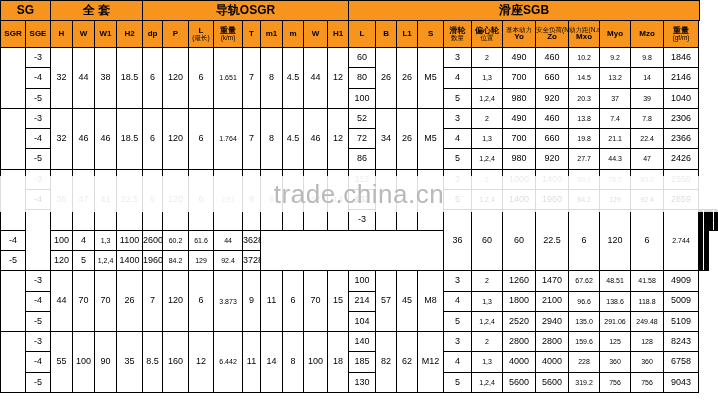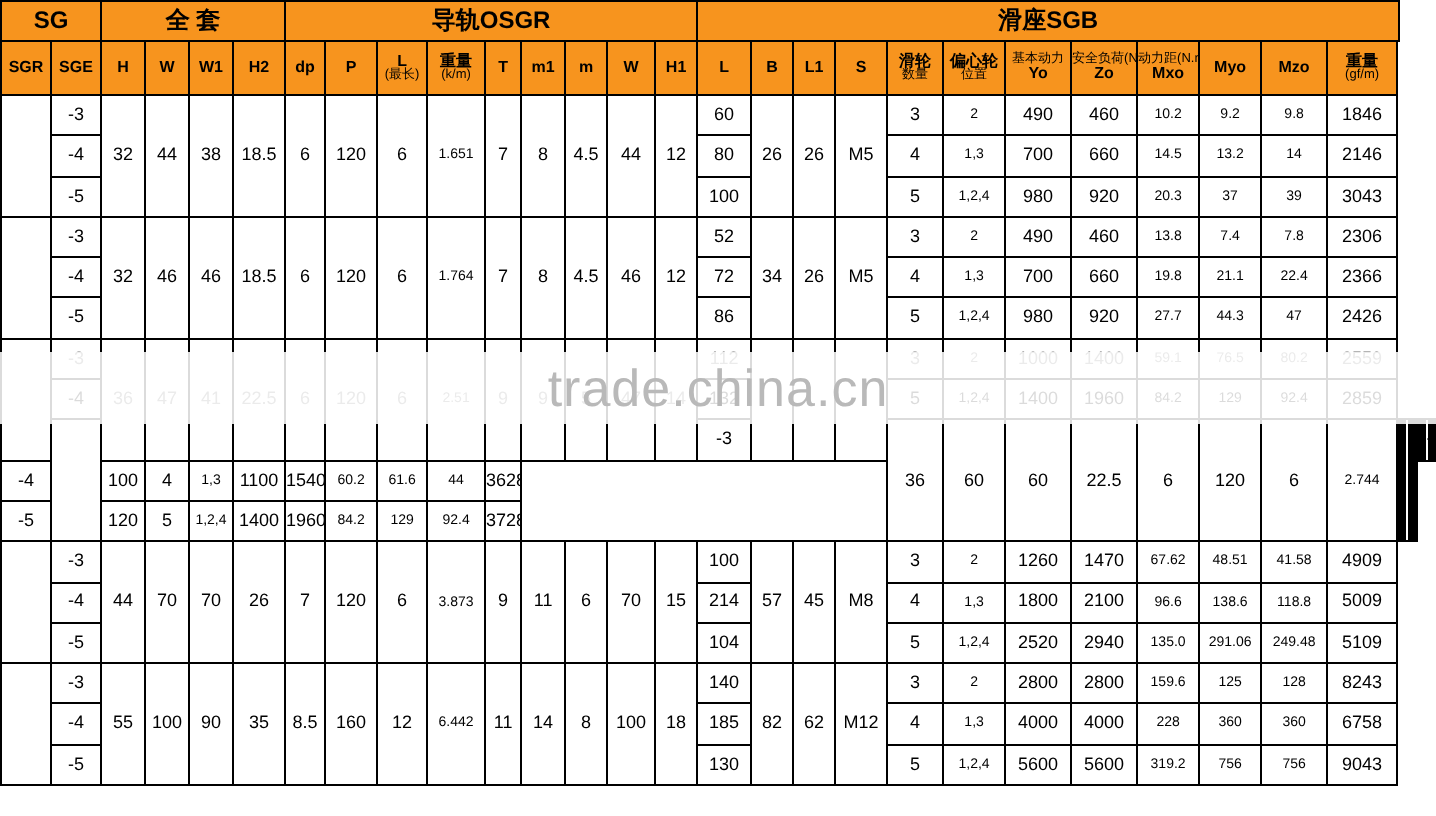"3043" td { text: 3043 -> 1040 }
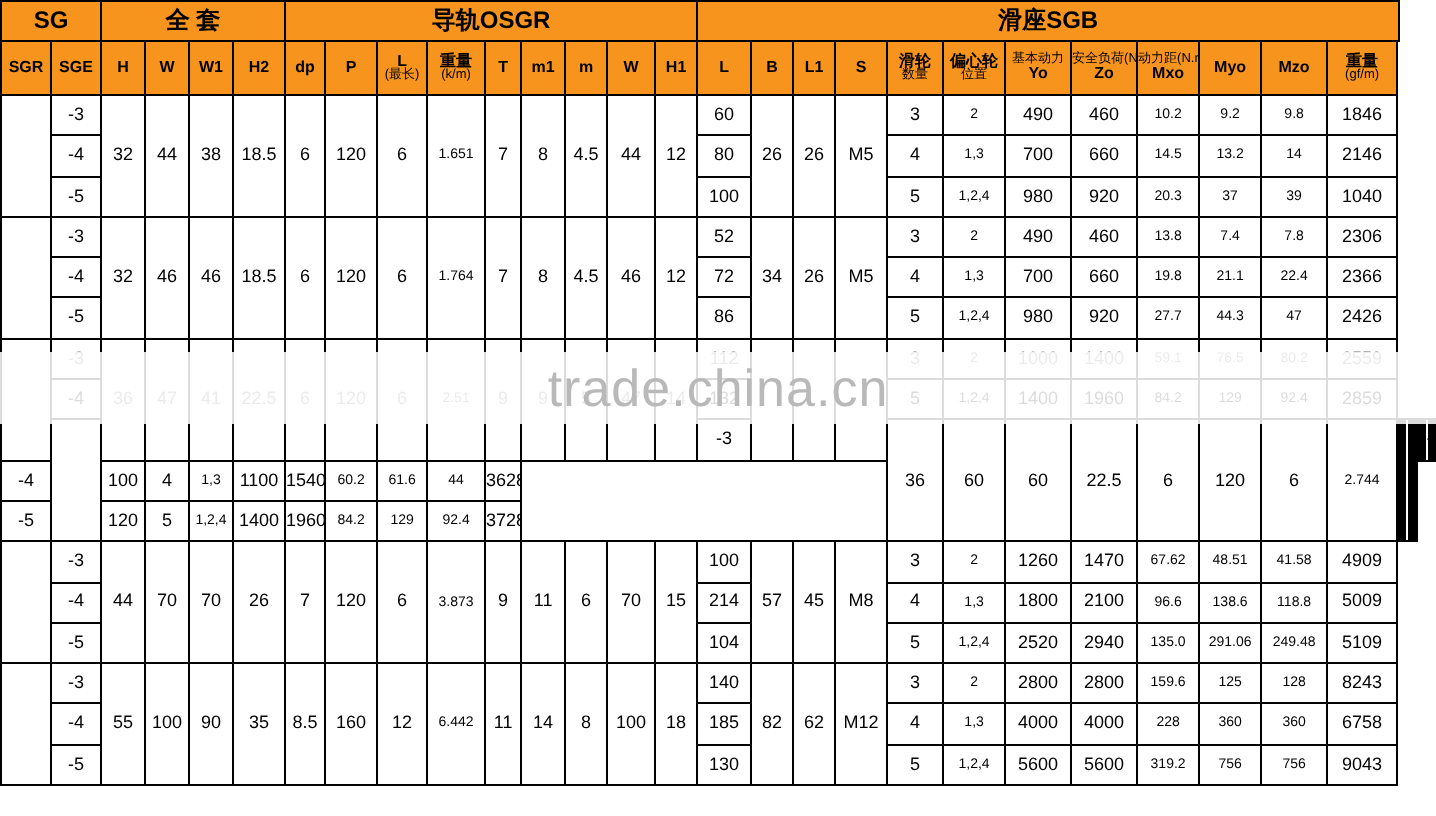"1540" td { text: 1540 -> 2600 }
